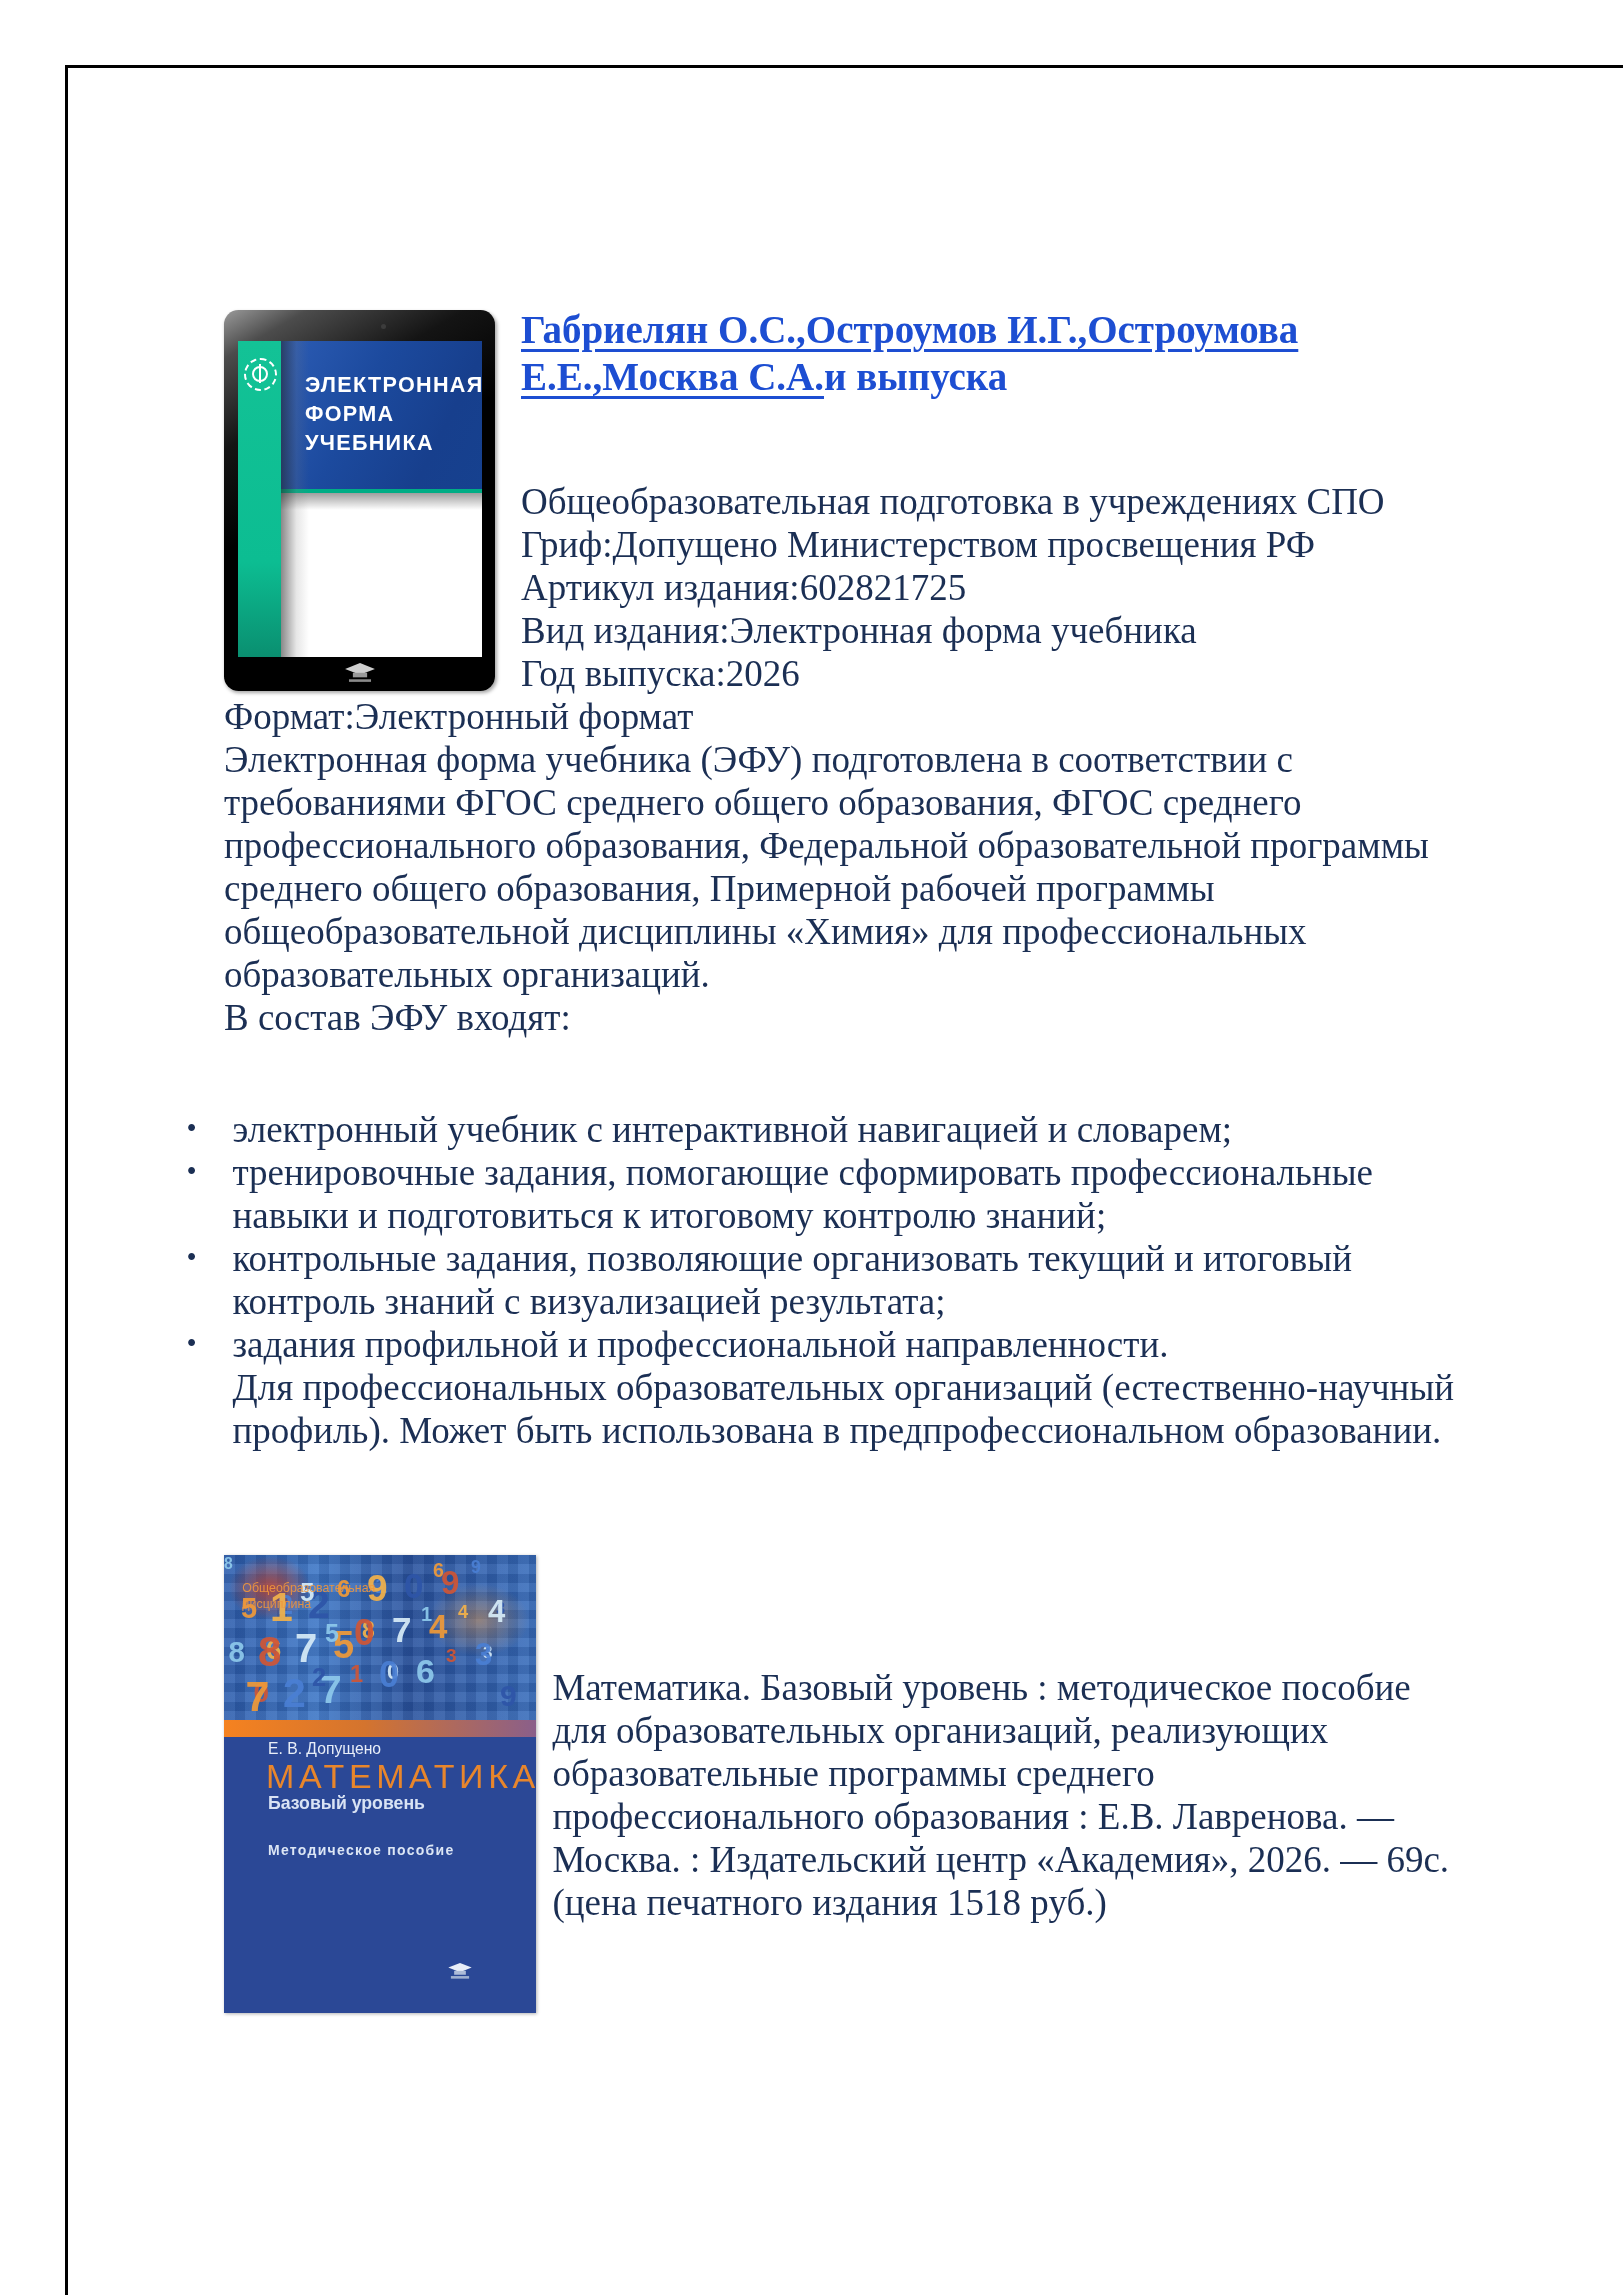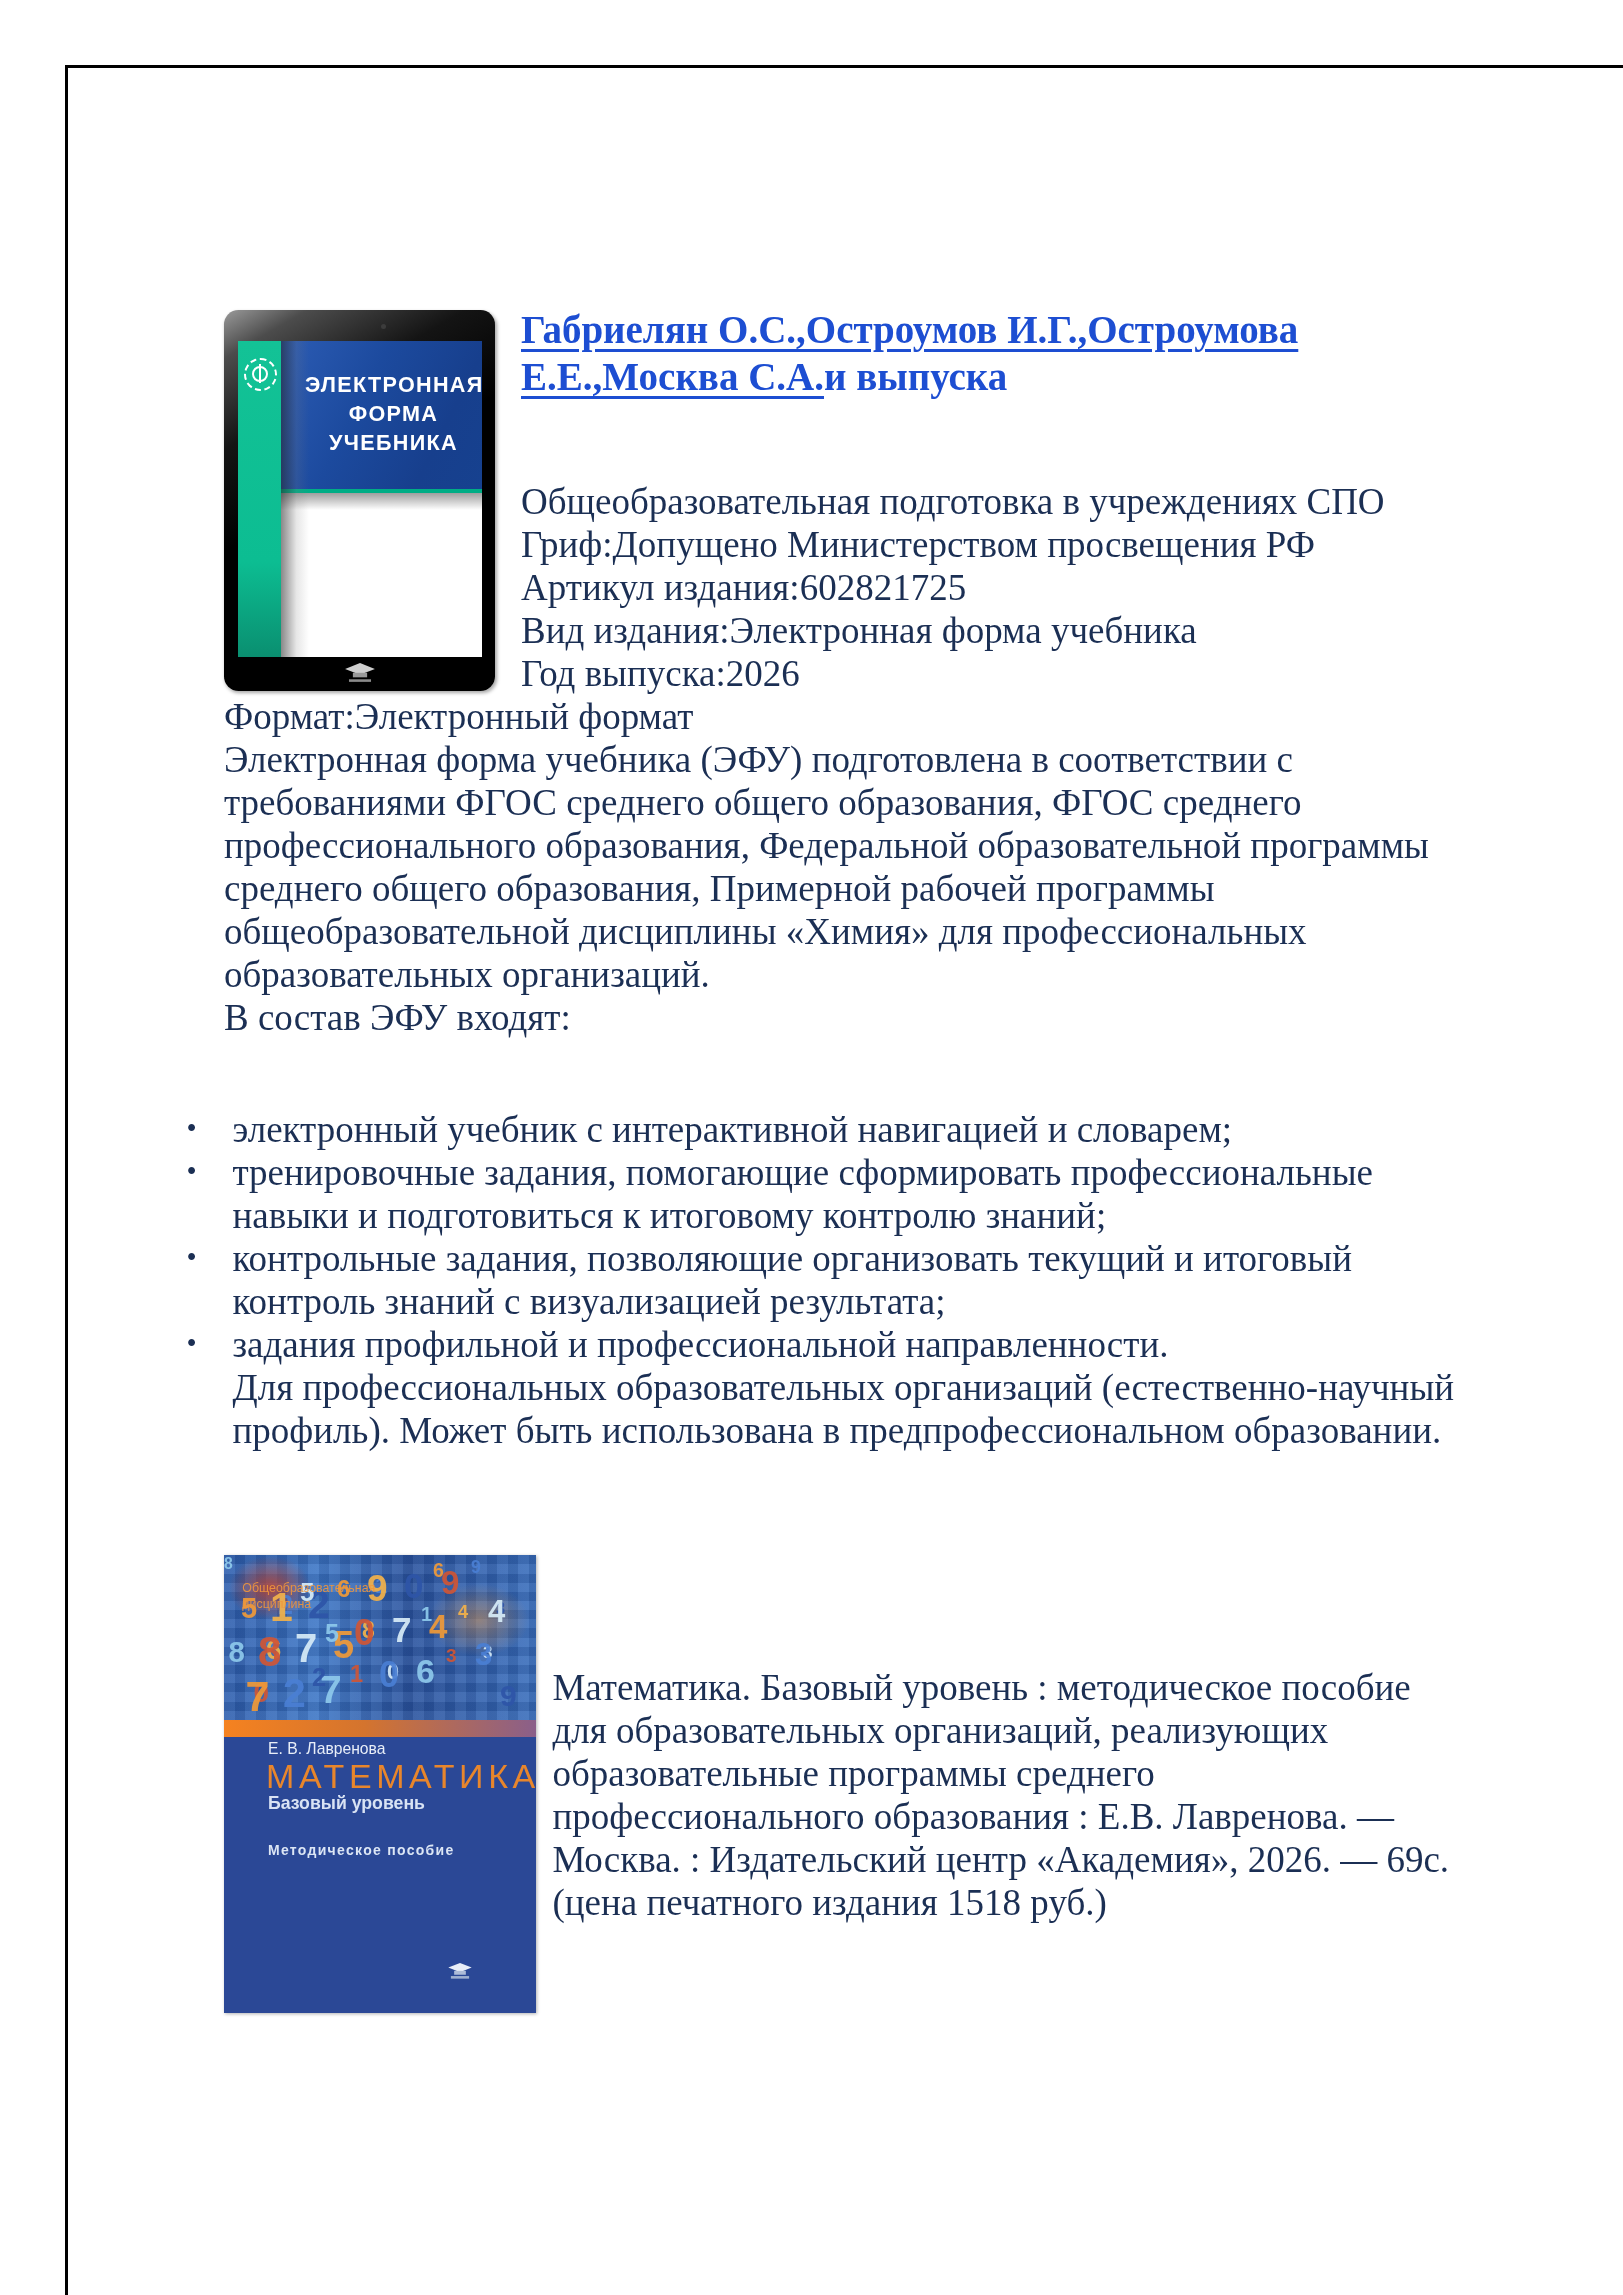"ЭЛЕКТРОННАЯ" .blue-band { text-align: center -> none }
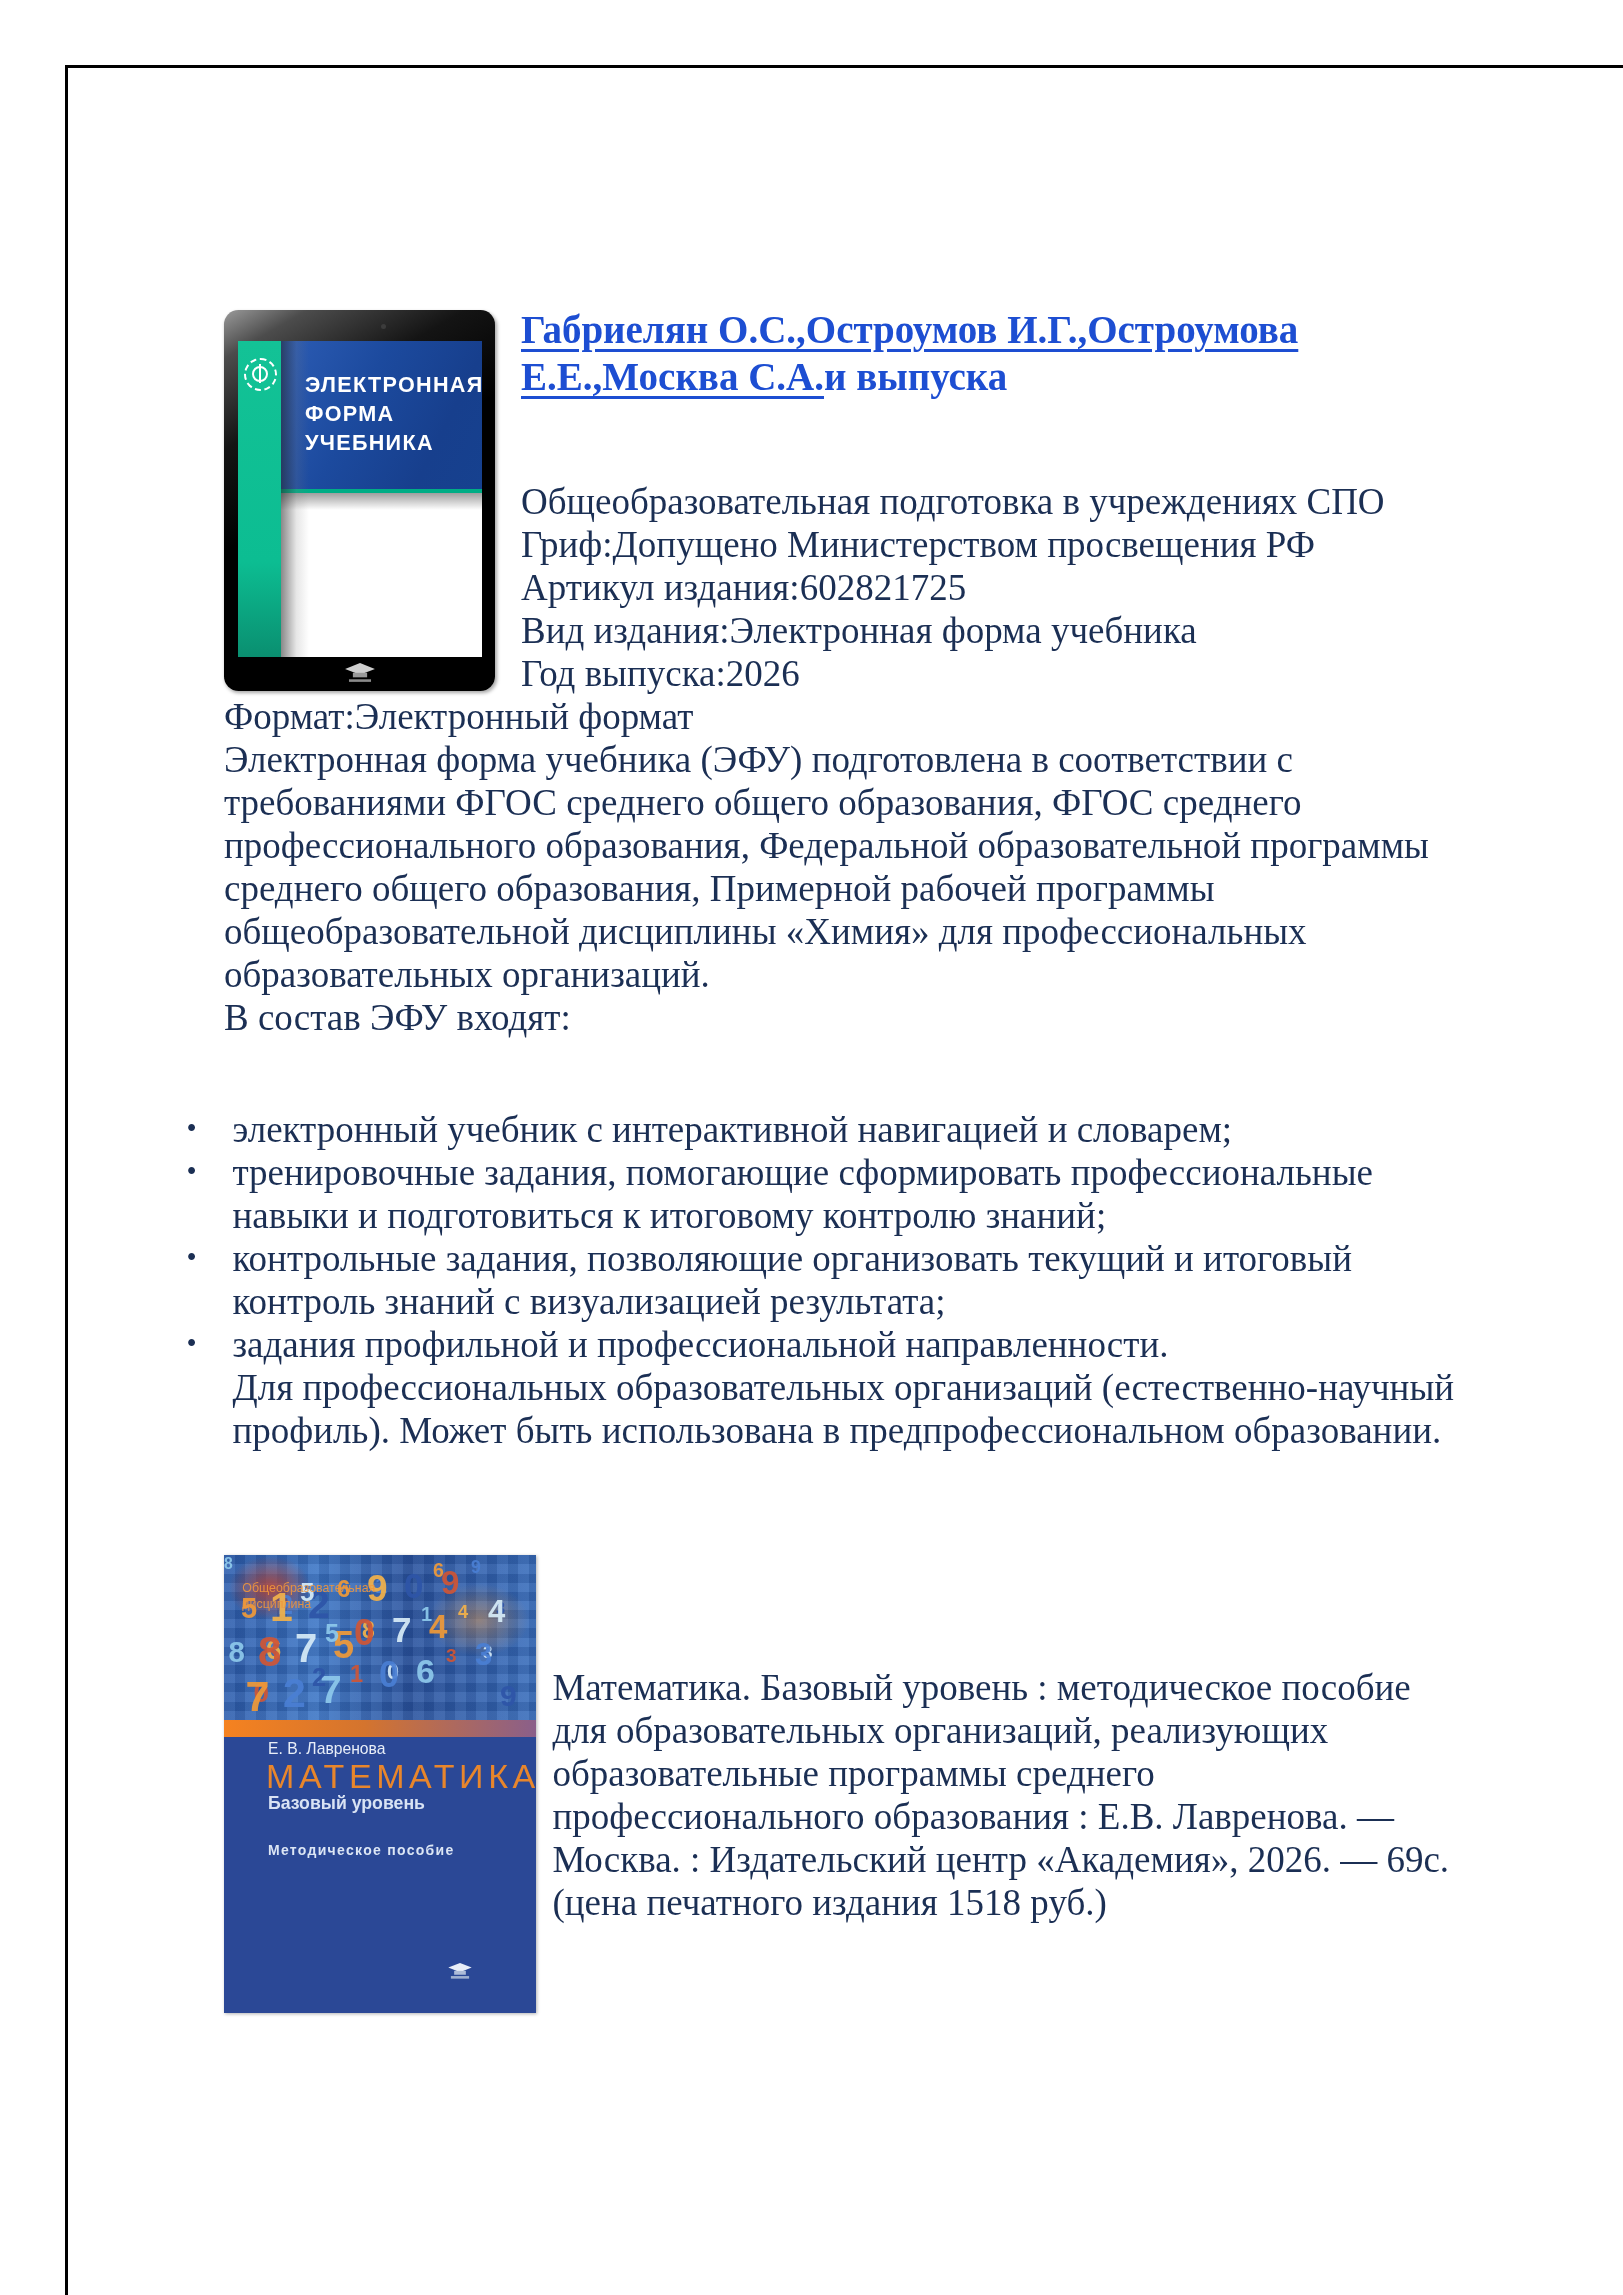"Е. В. Лавренова" div.cover-author { text: Лавренова -> Допущено }
